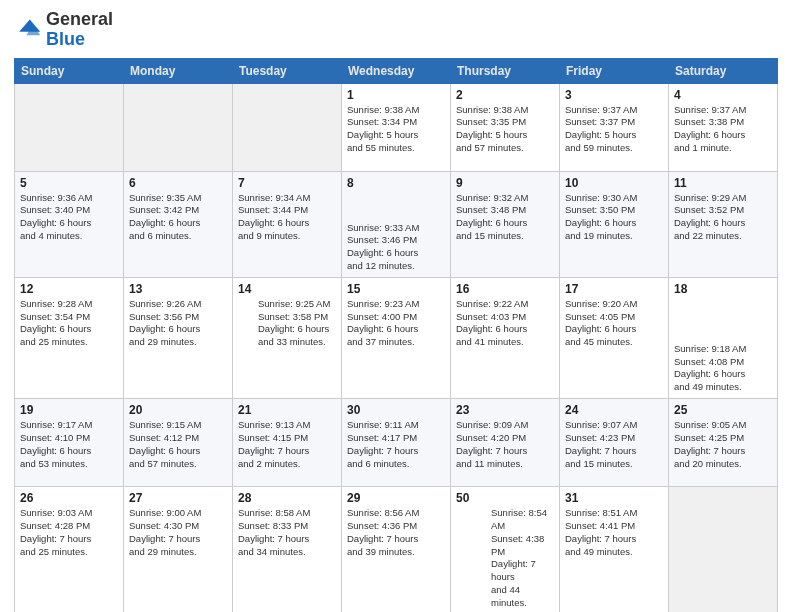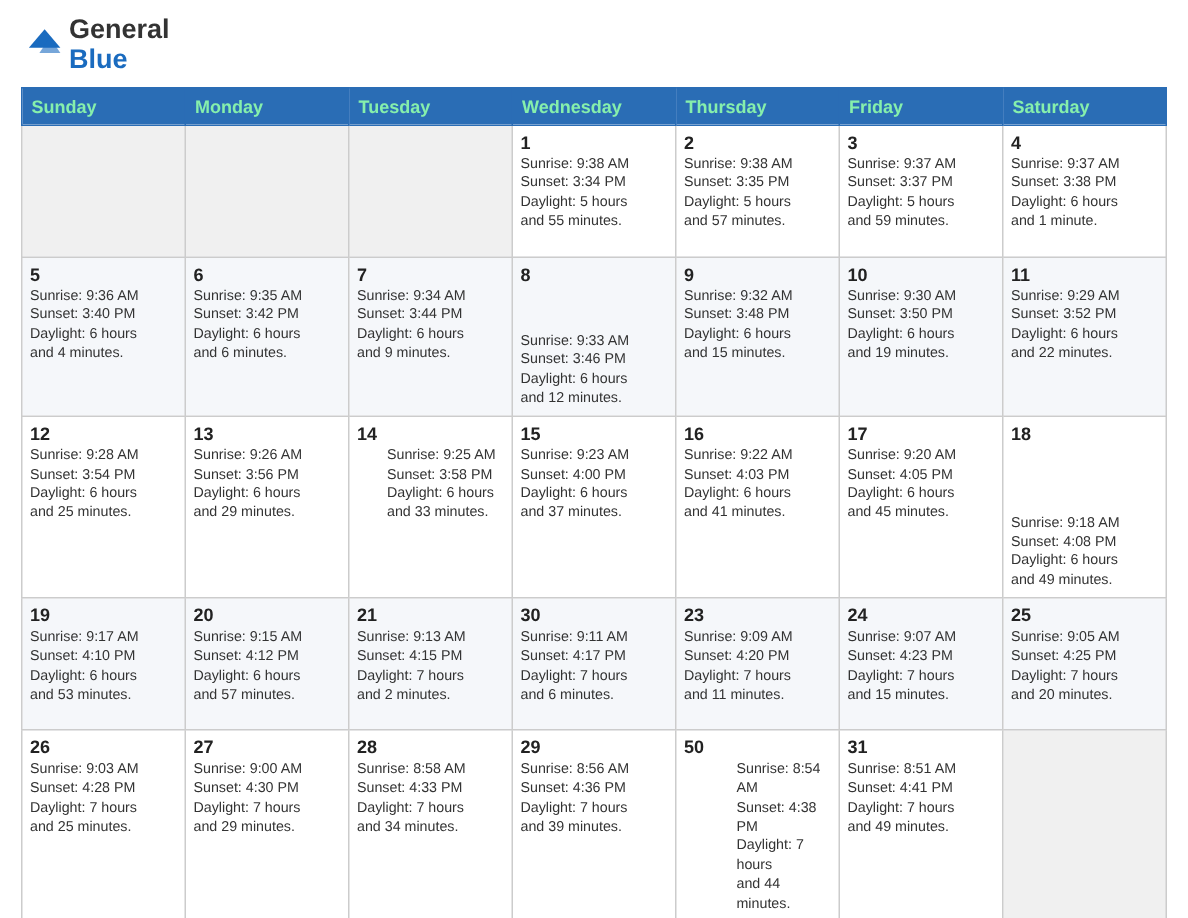"Sunday" .calendar th { color: #86efac -> #e5e5e5 }
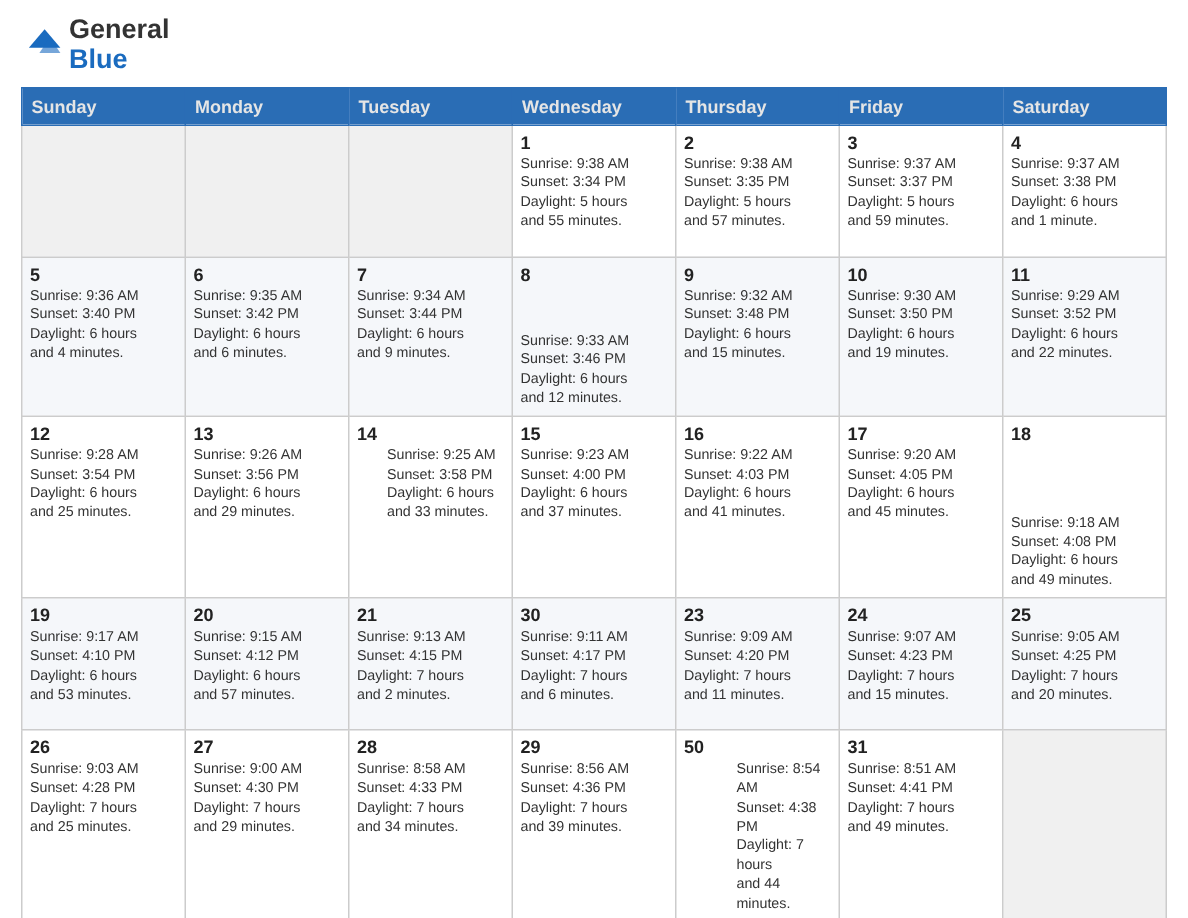"Sunrise: 8:58 AM" div.day-info { text: 4:33 -> 8:33 }
